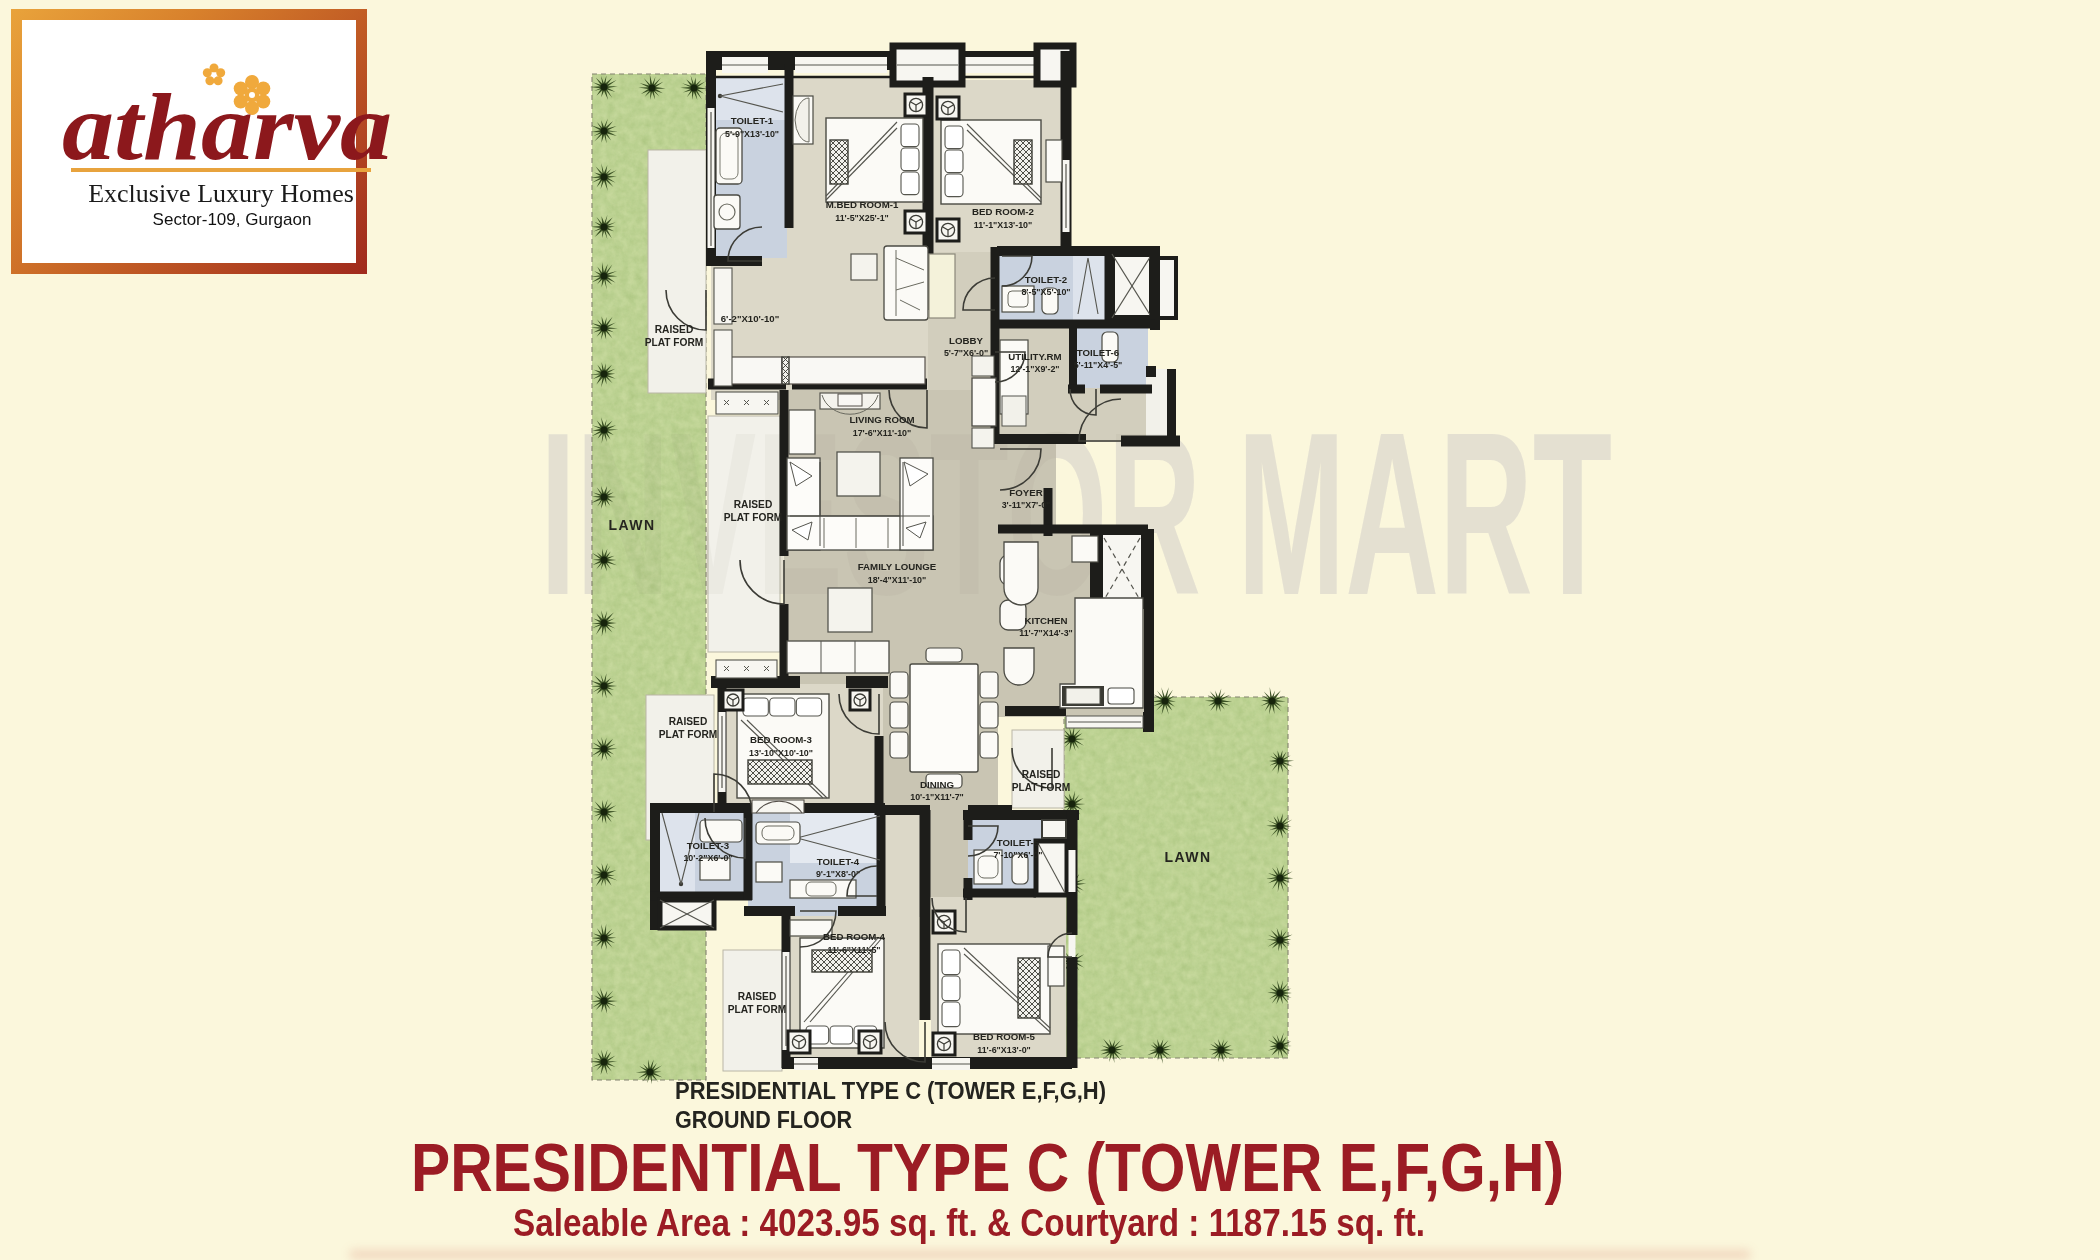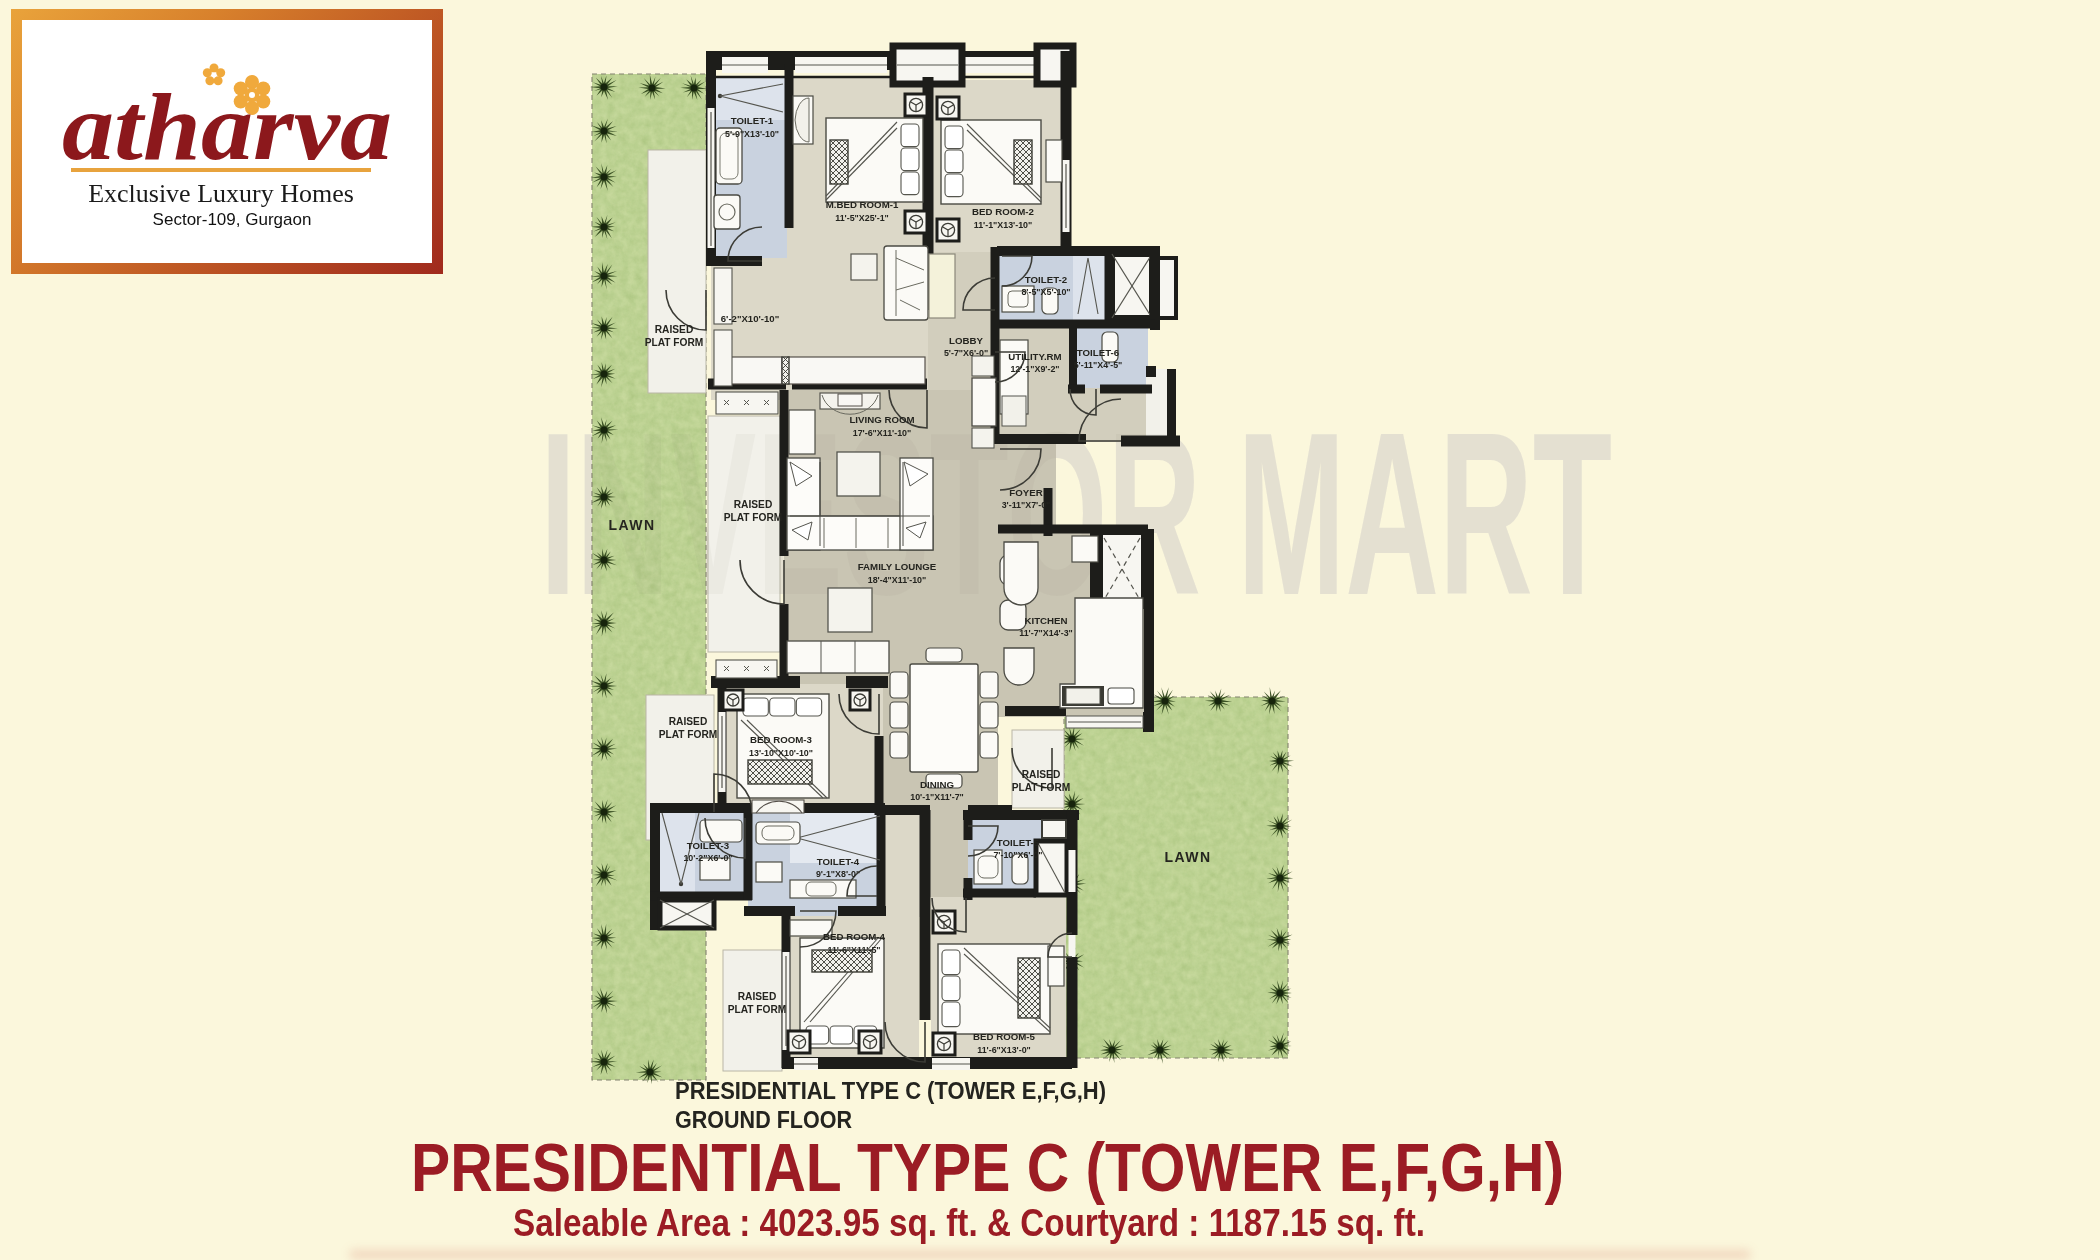"atharva" div { width: 432px -> 356px }
